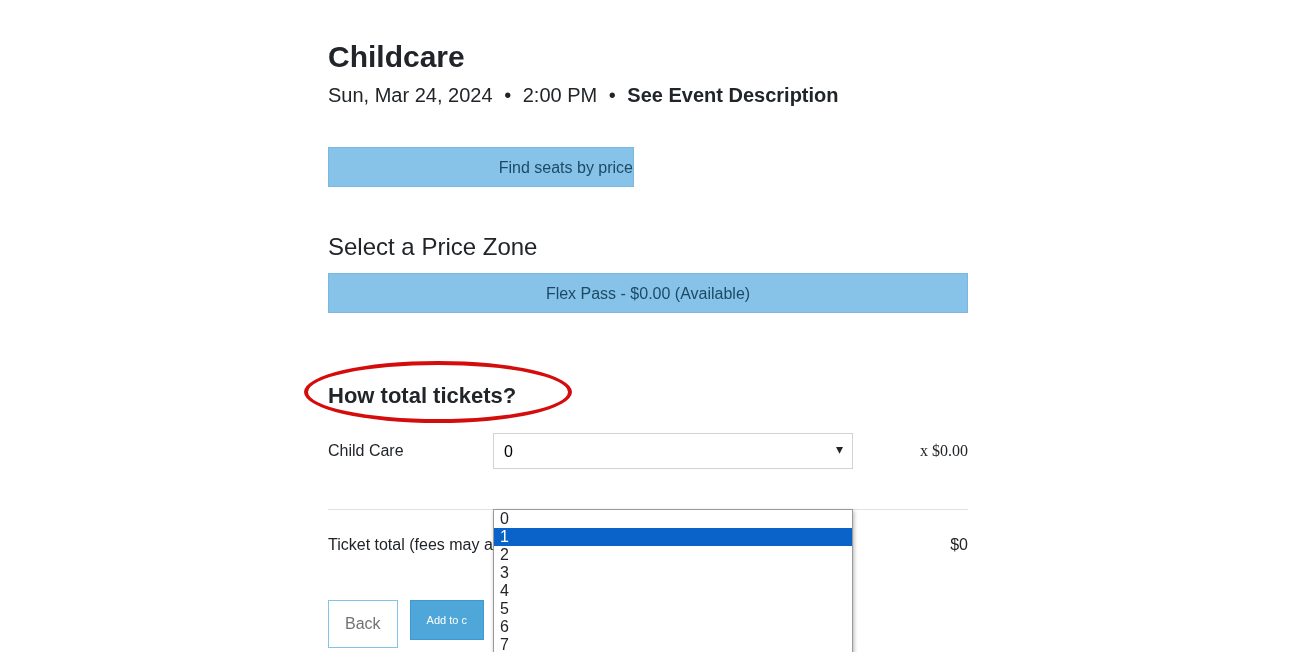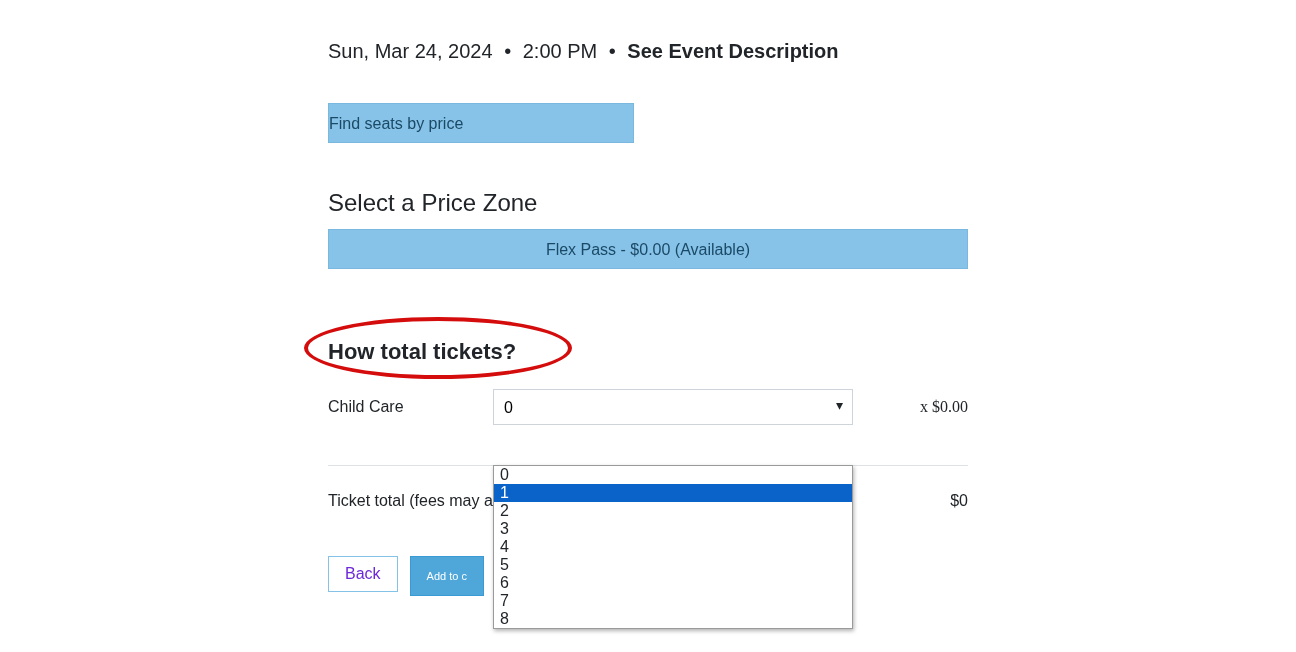"Childcare" h1.title { html: none -> <h1>Childcare</h1> }
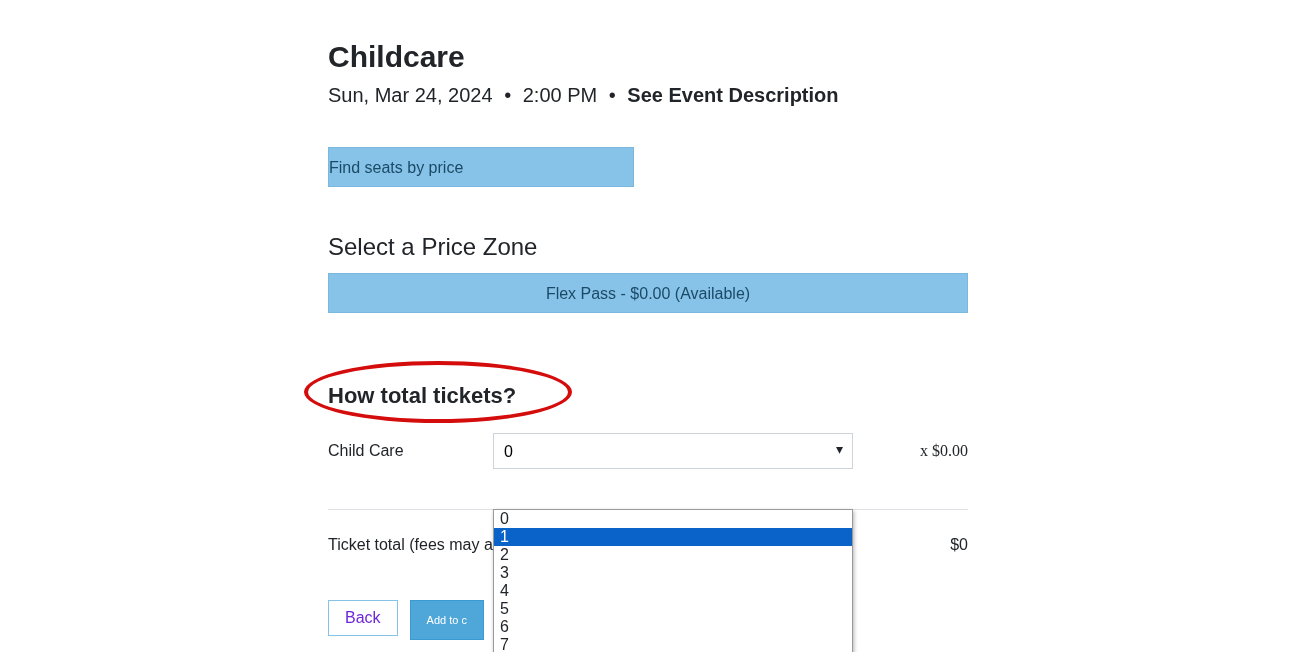"Find seats by price" .find-seats-btn { text-align: left -> right }
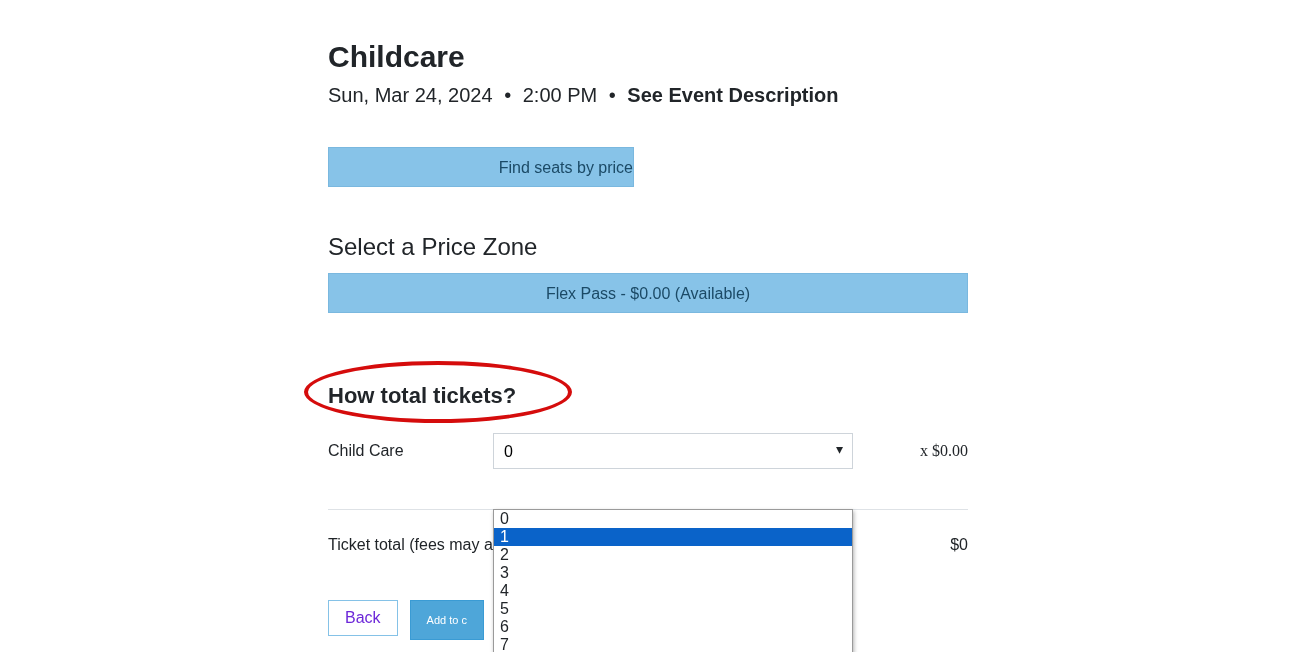"Back" .back-btn { color: #6d28d9 -> #737373; height: 36px -> 48px }
